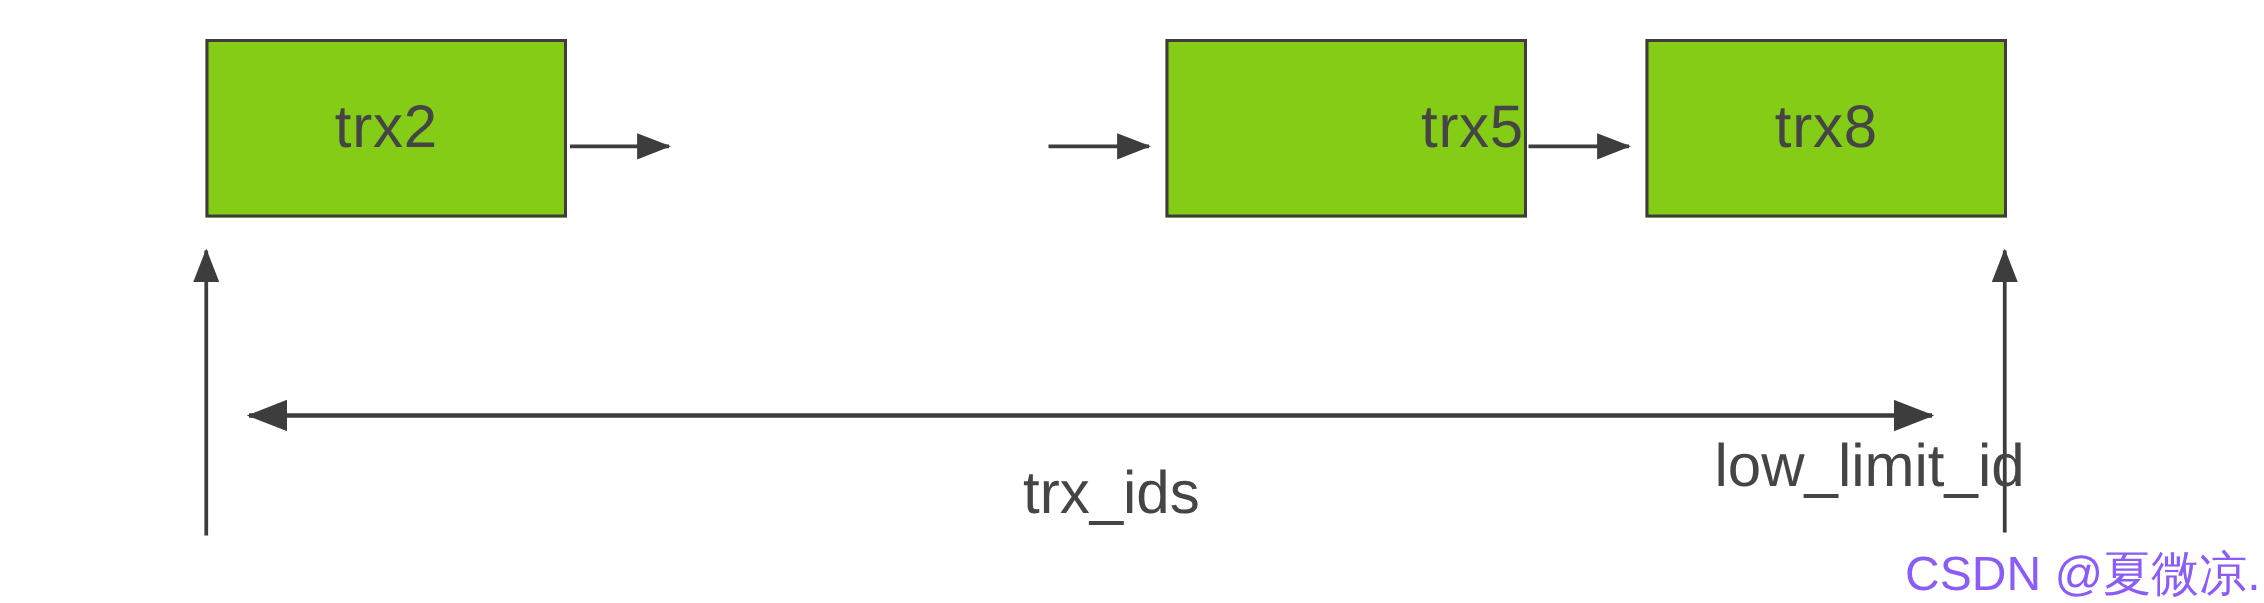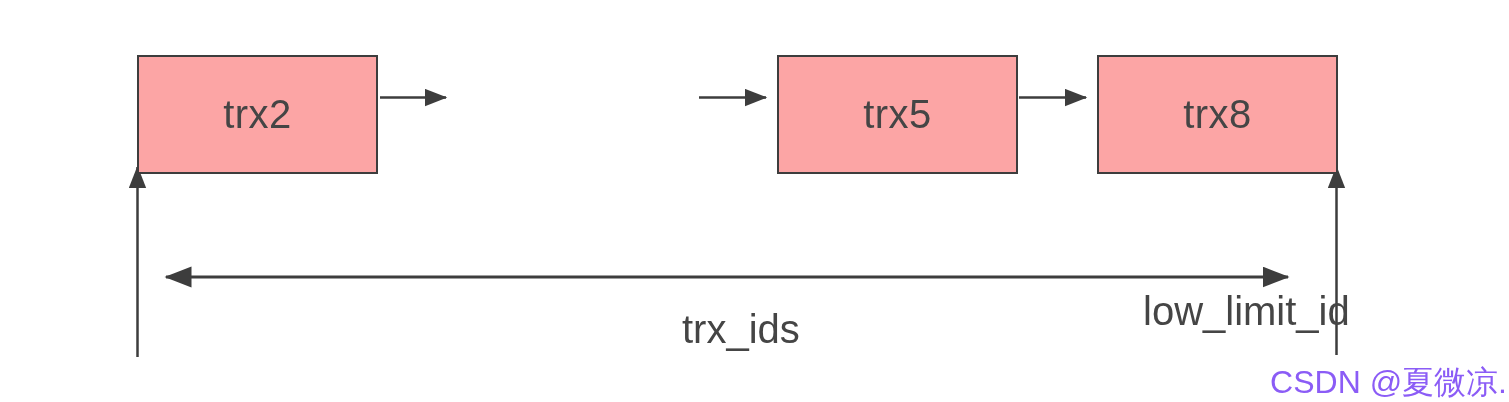"trx2" .node { background: #fca5a5 -> #84cc16; top: 55px -> 26px }
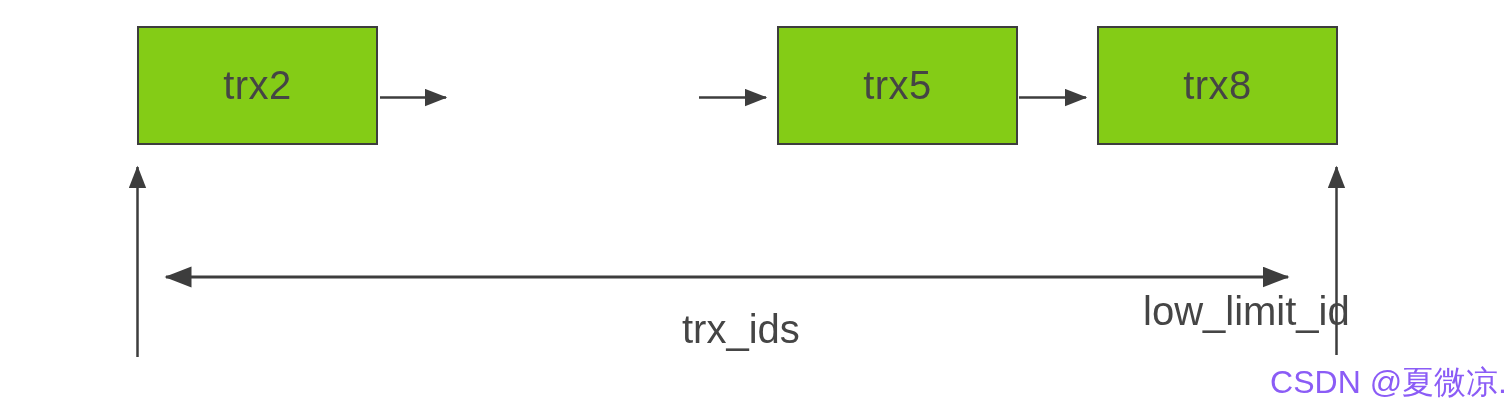"trx5" div.node { justify-content: none -> flex-end }
